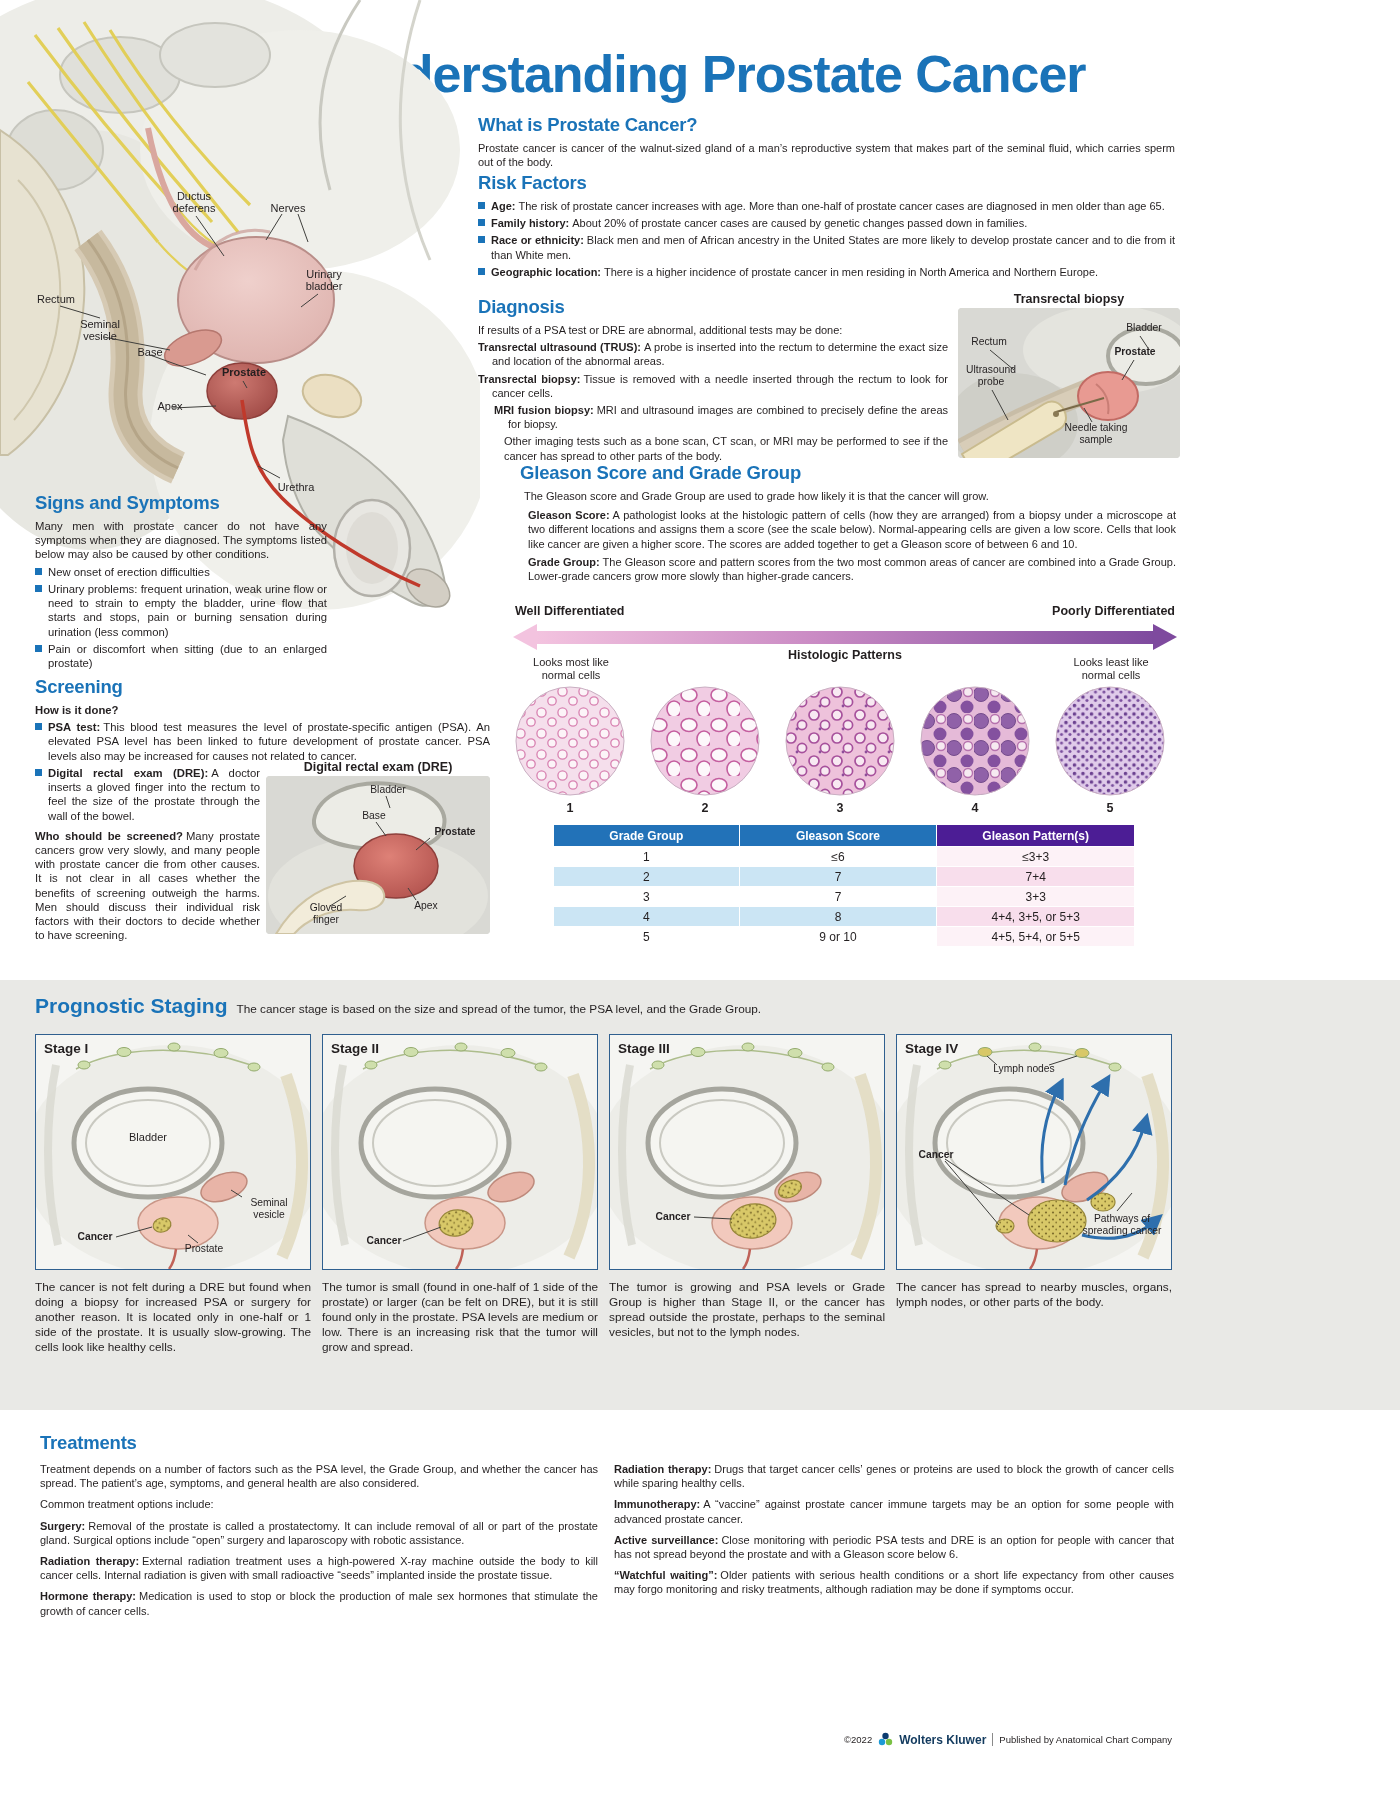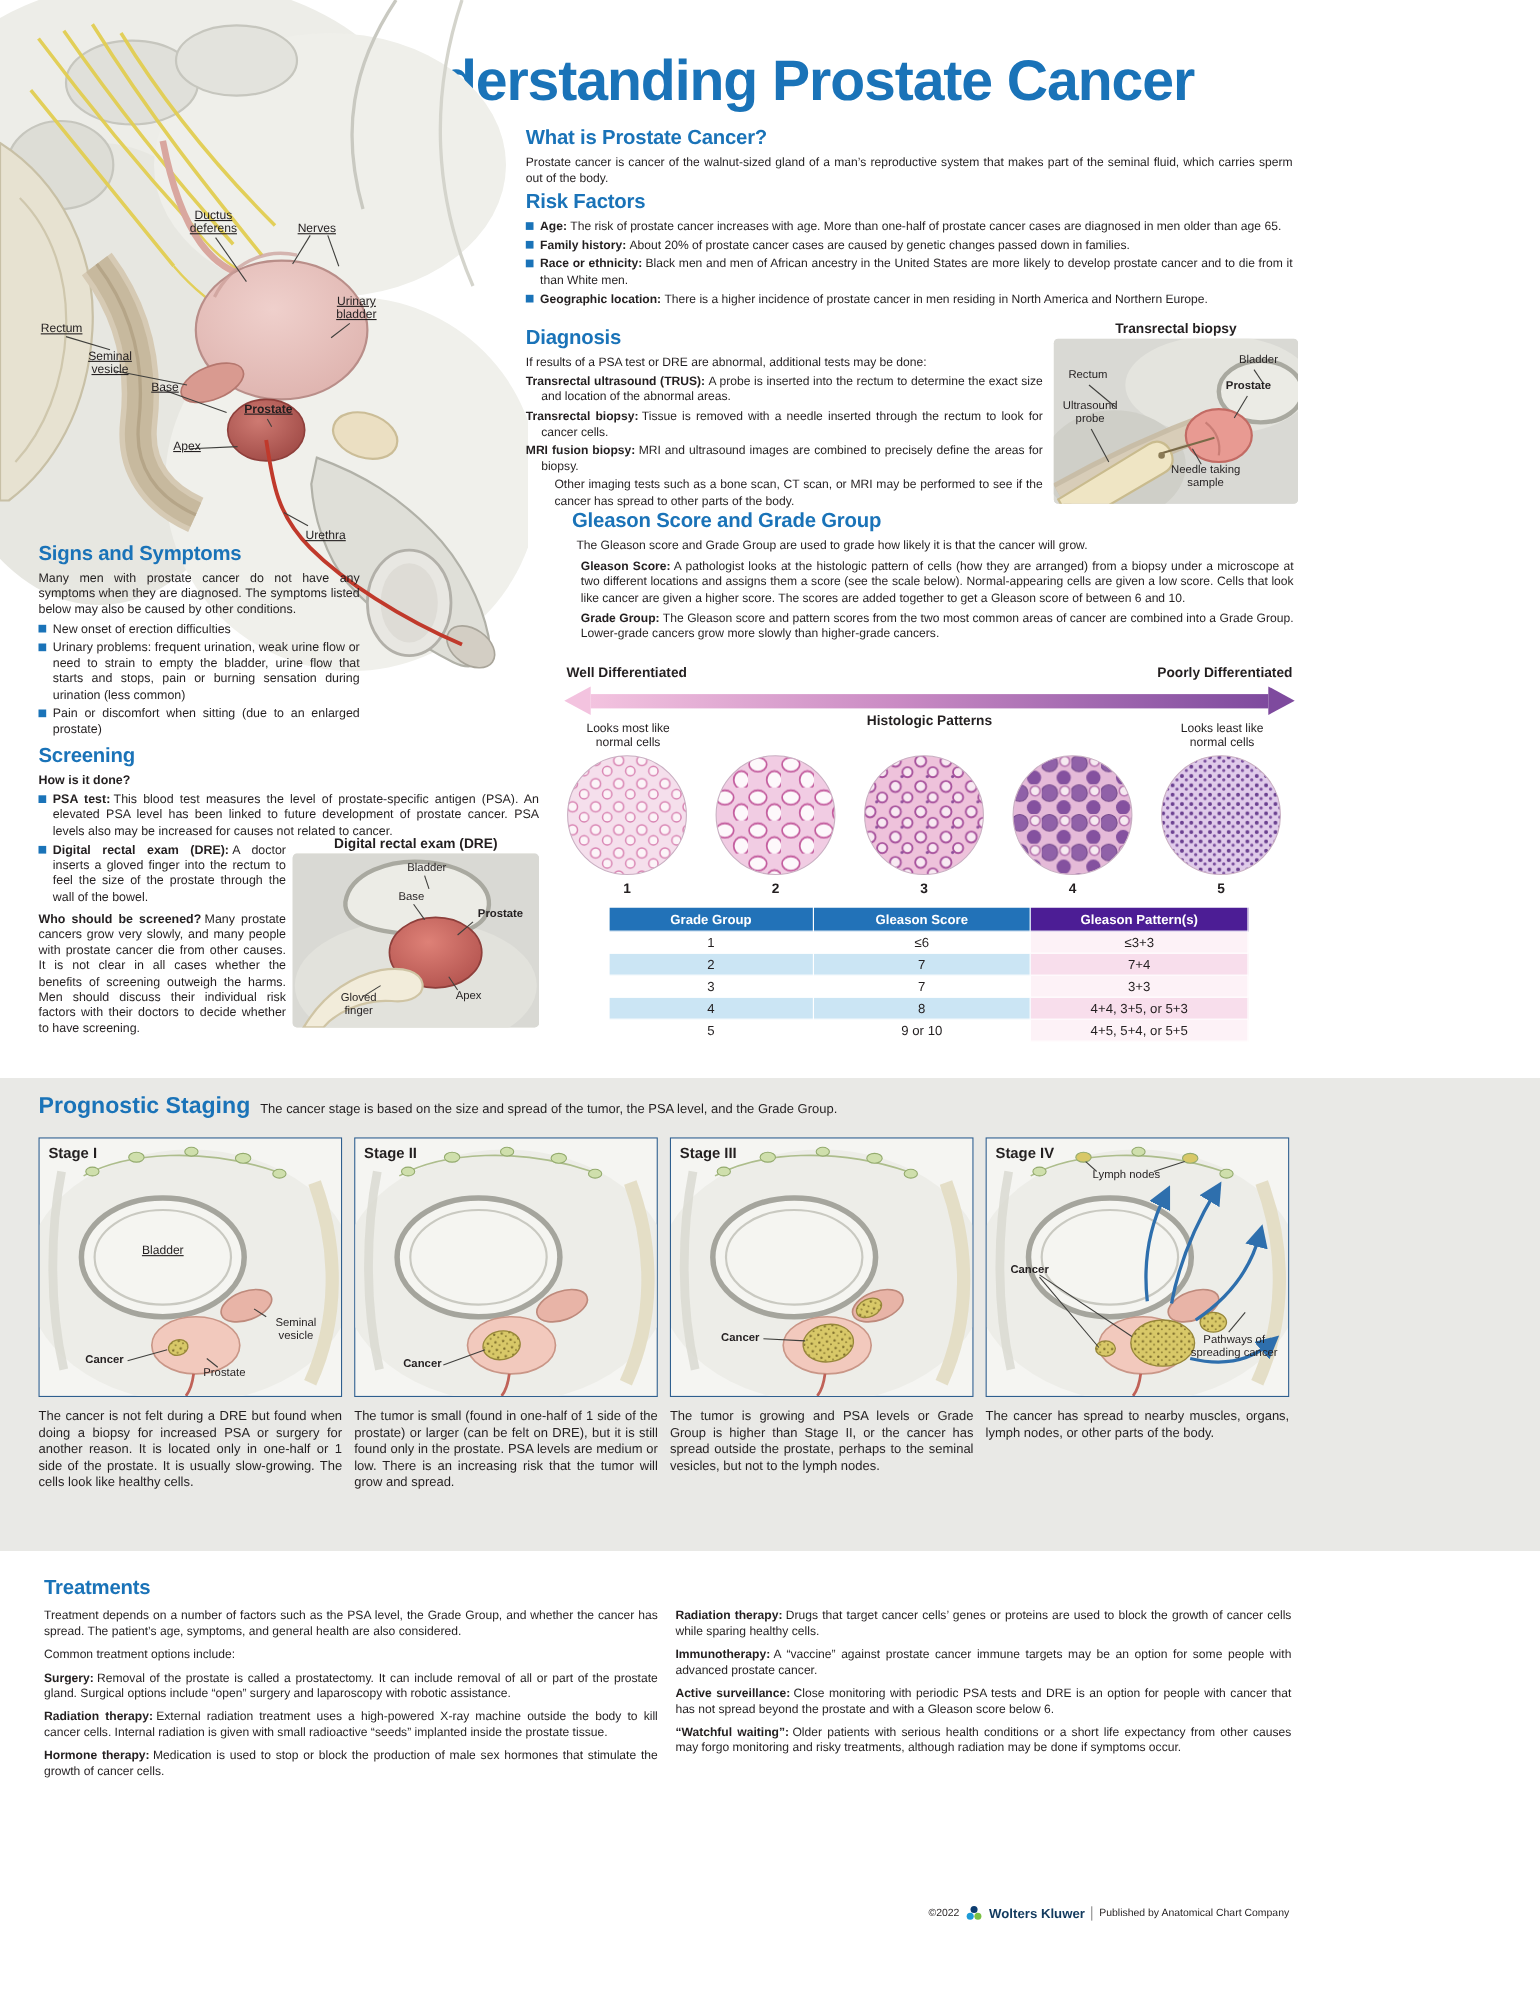"Ductus deferens" .fig-label.lg { text-decoration: underline -> none }
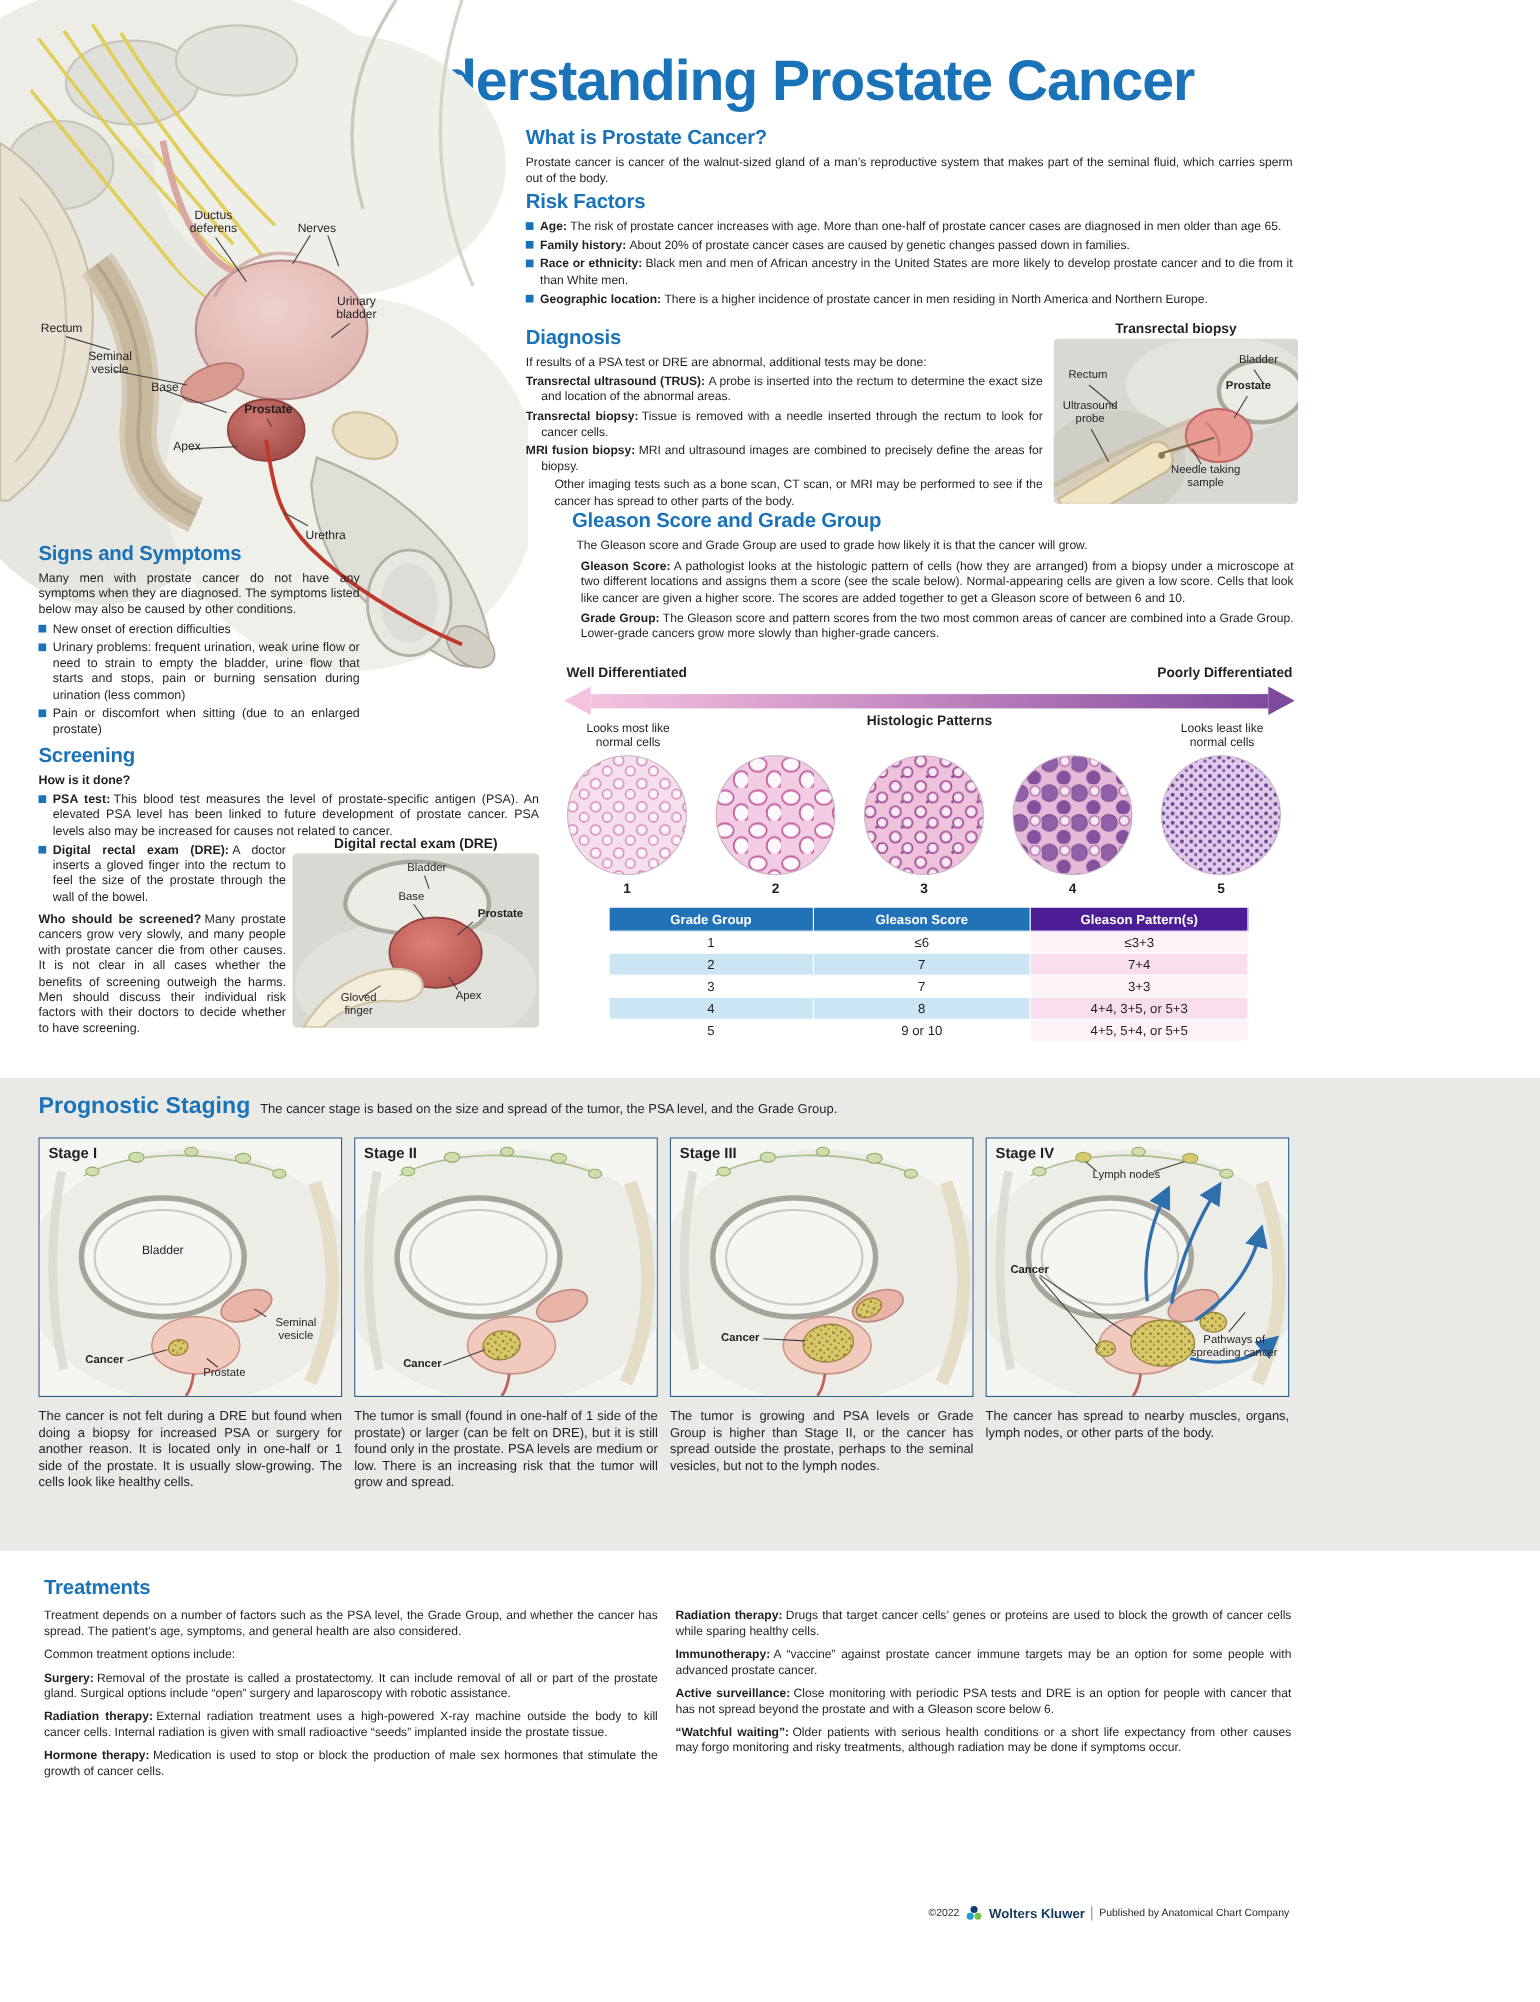"MRI fusion biopsy: MRI and" .ind1 { margin-left: none -> 16px }
